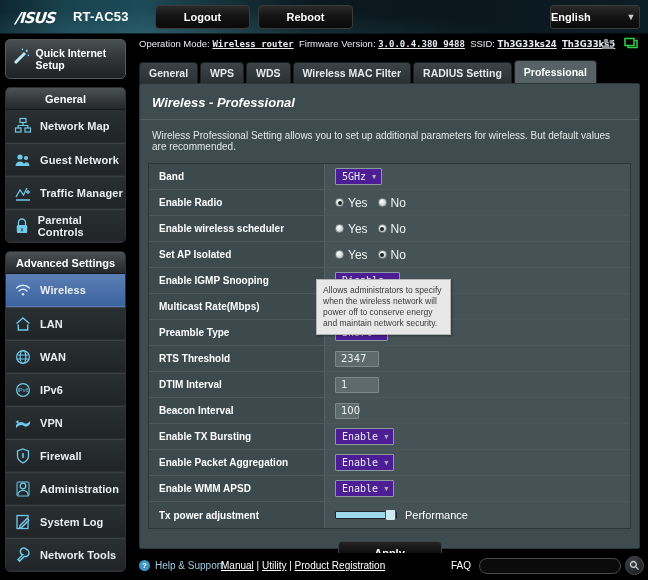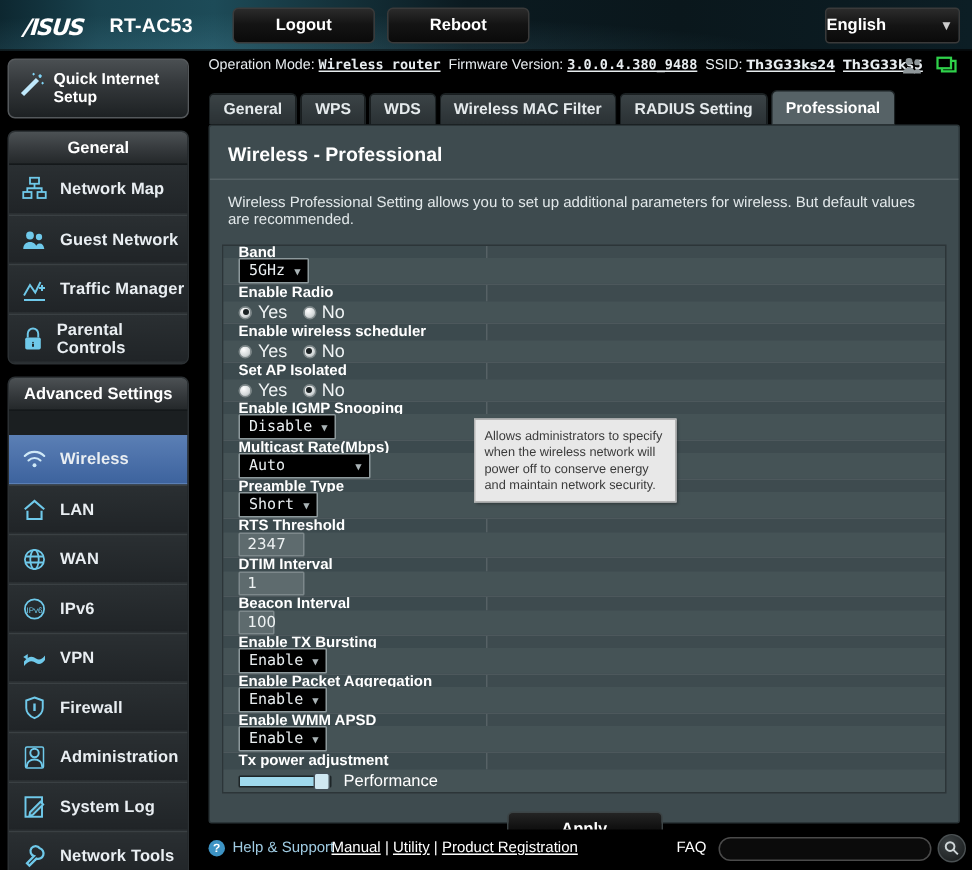"Wireless - Professional" .panel-title { font-style: none -> italic }
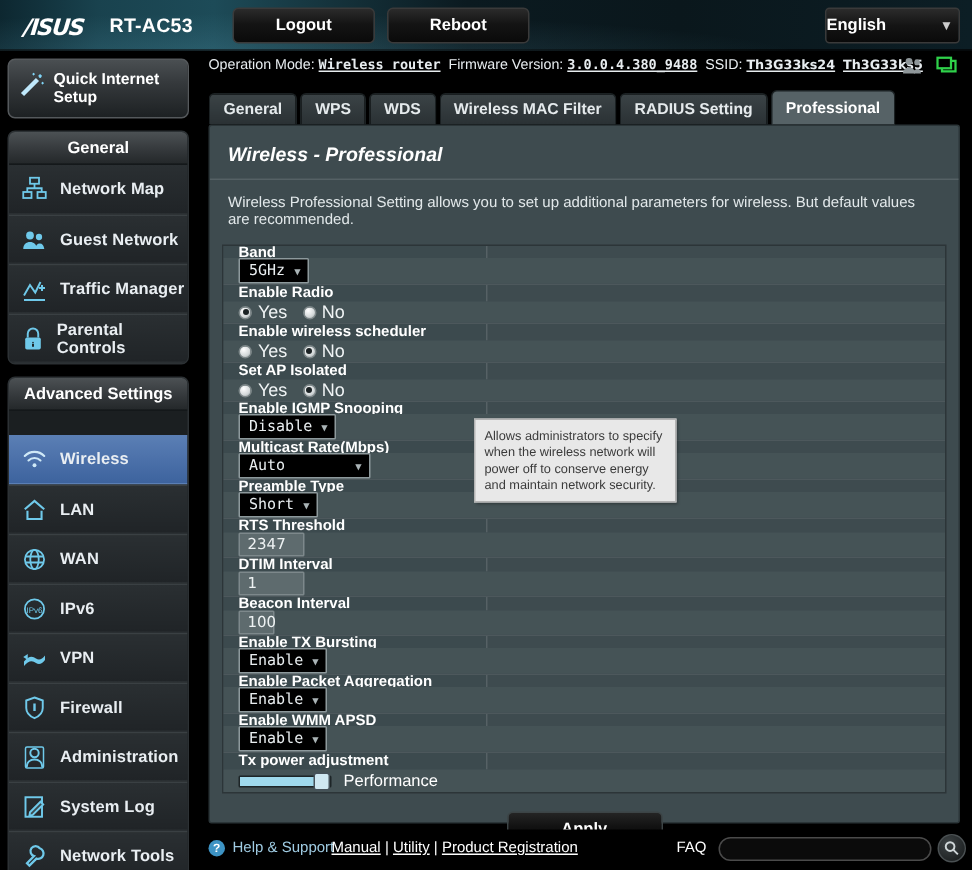"Band" .row { flex-direction: column -> none }
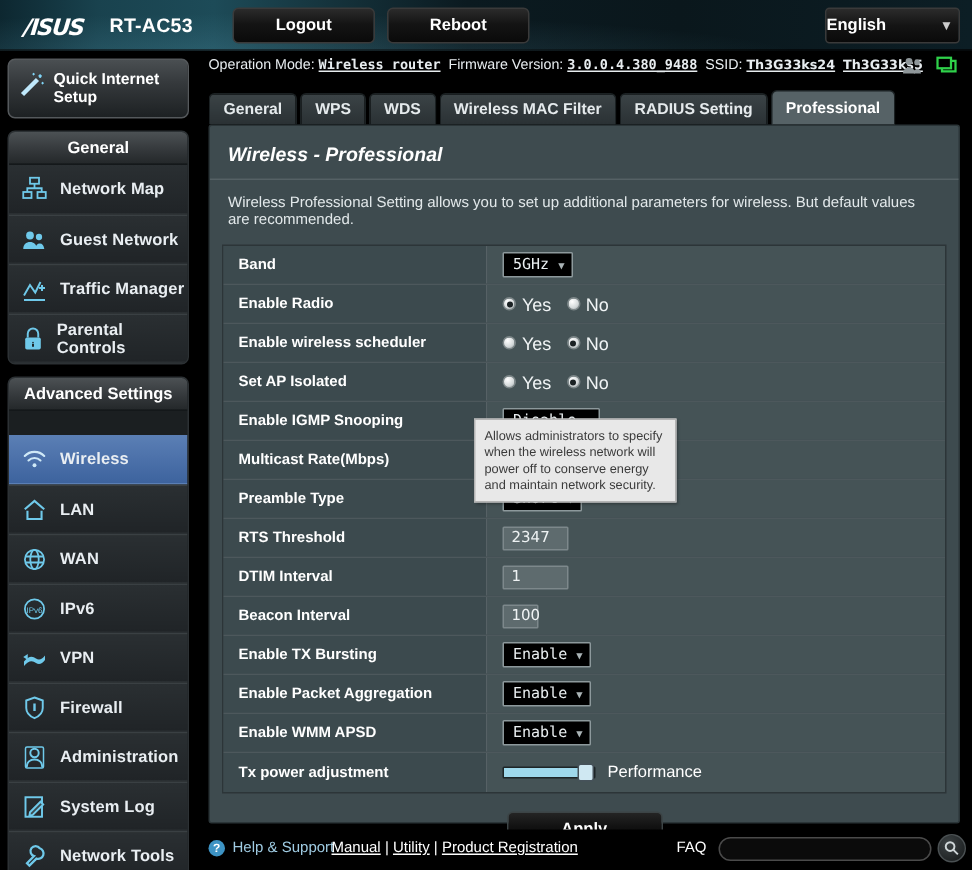"5GHz" .select { background: #000000 -> #4c1d95 }
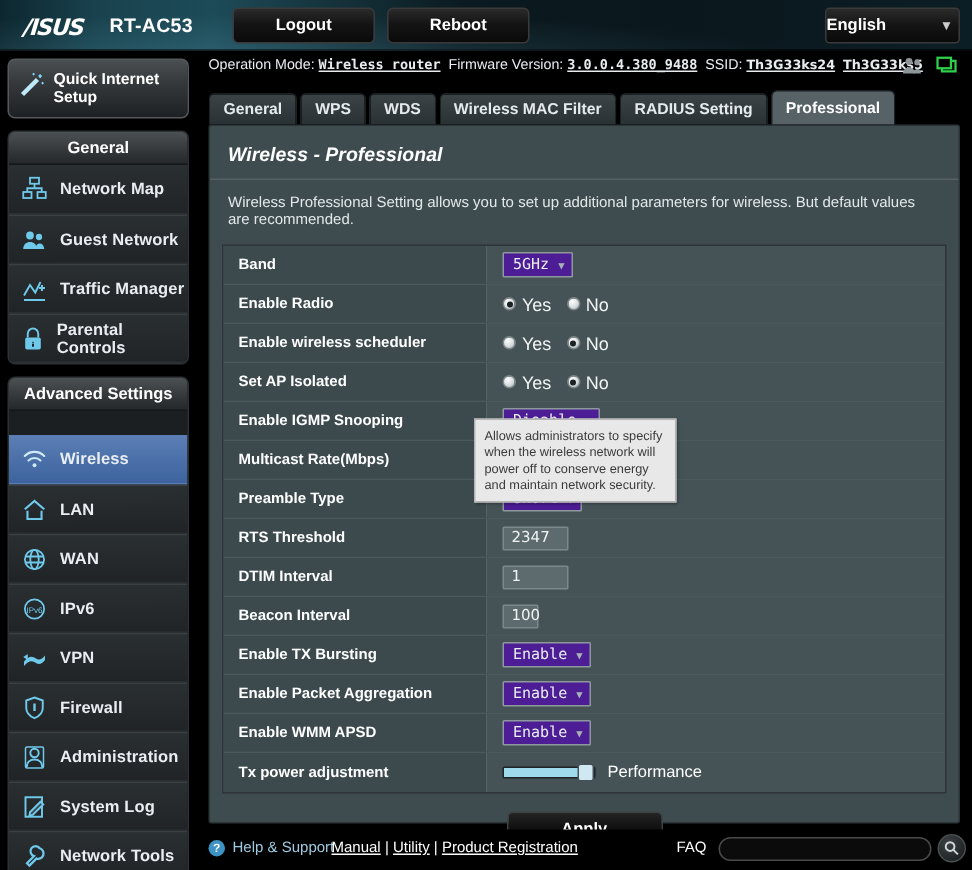"Wireless" .navitem.active { margin-top: 16px -> none }
